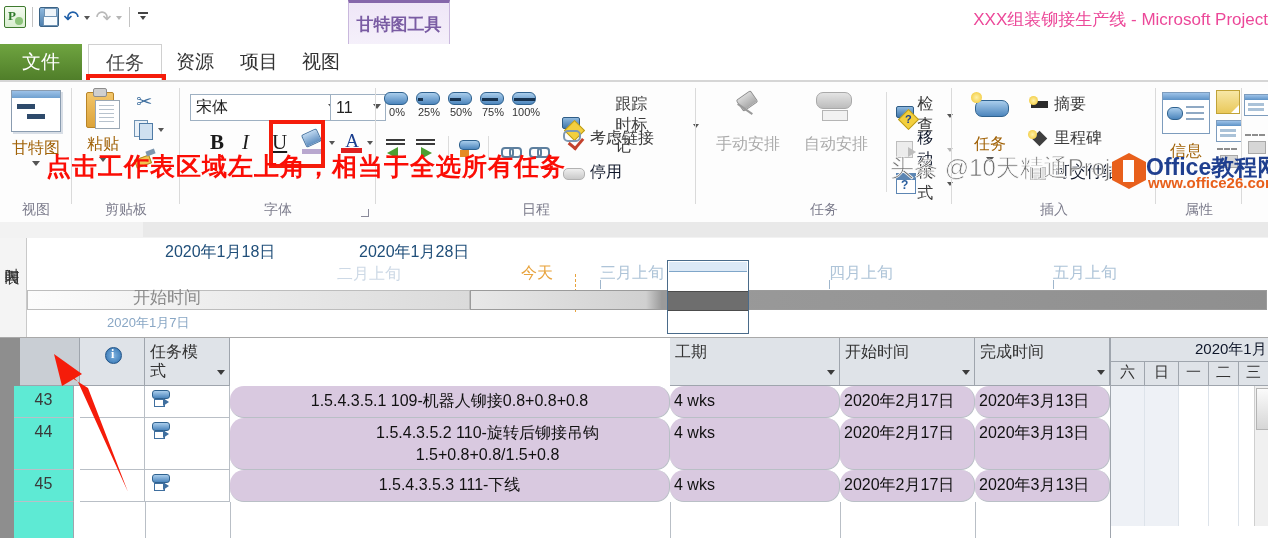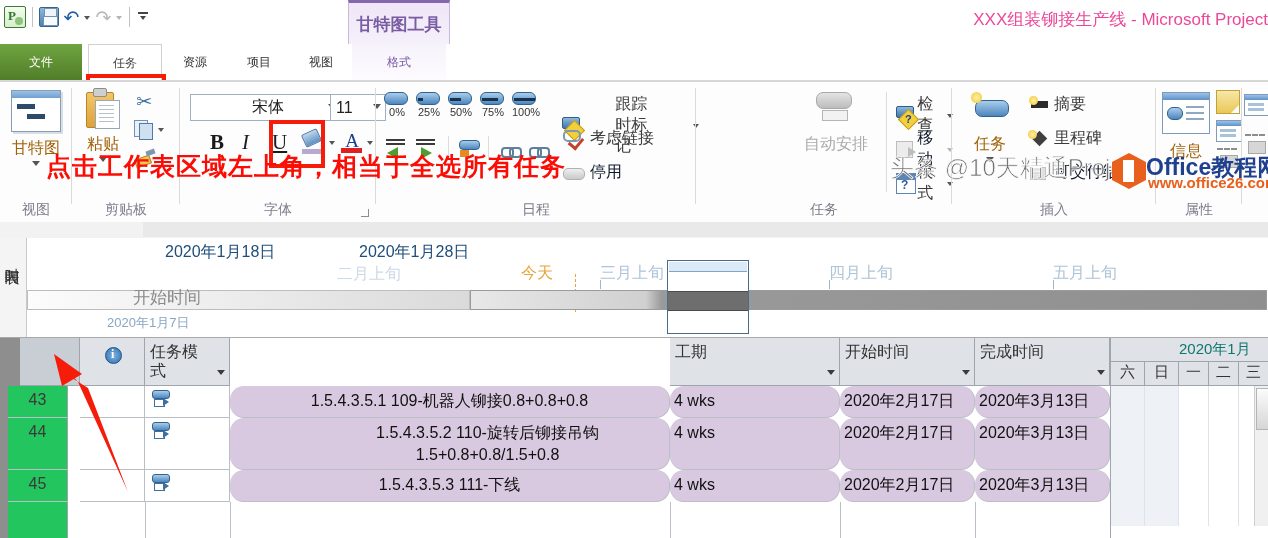"文件" .tab { font-size: 12px -> 19px }
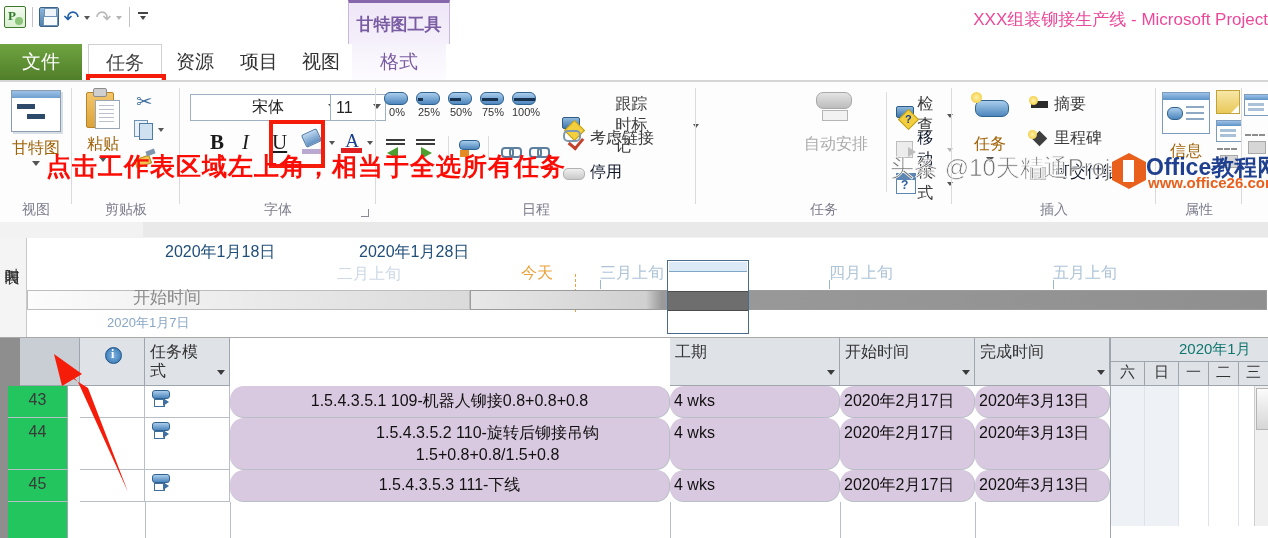"格式" div.tab { html: <div>格式</div> -> none }
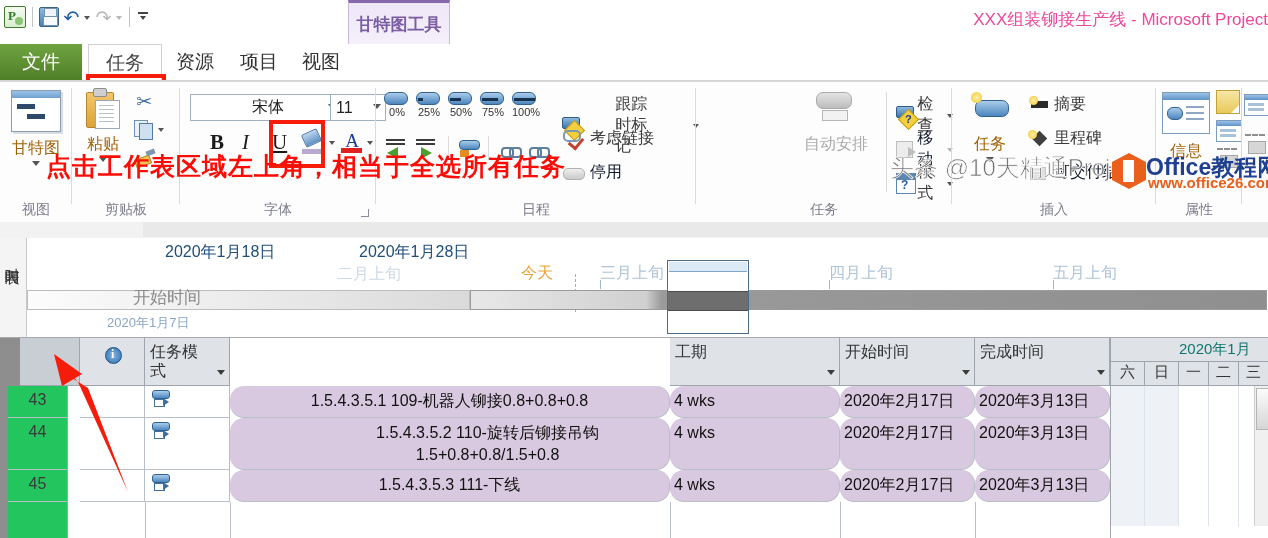"宋体" div.fontbox { justify-content: center -> none }
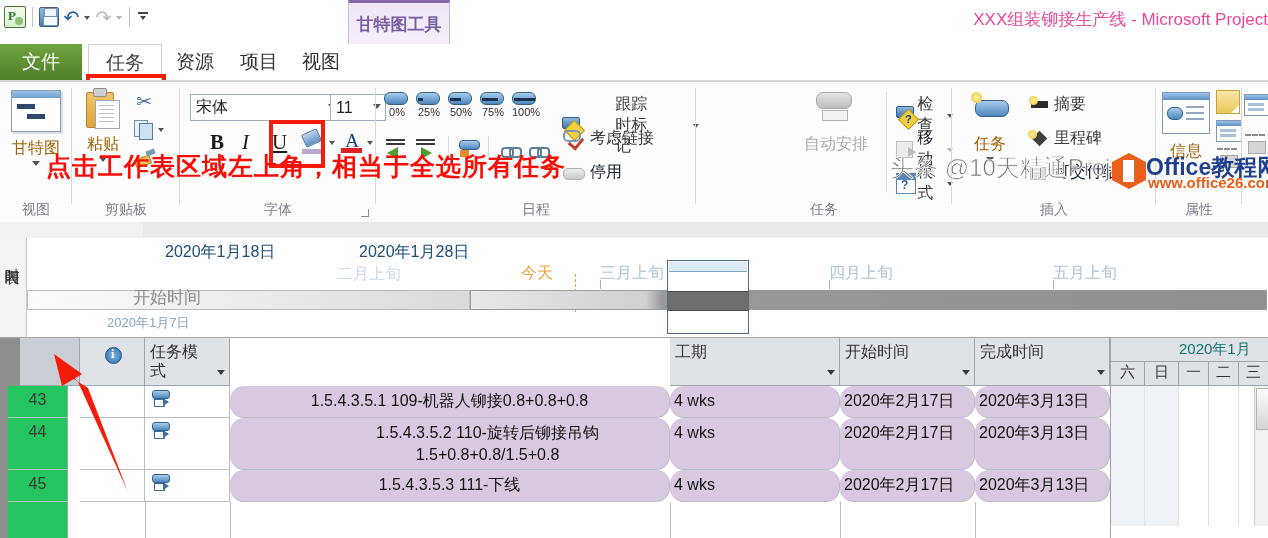"手动安排" div.bigbtn { html: none -> <div> <div></div> <span>手动安排</span> </div> }
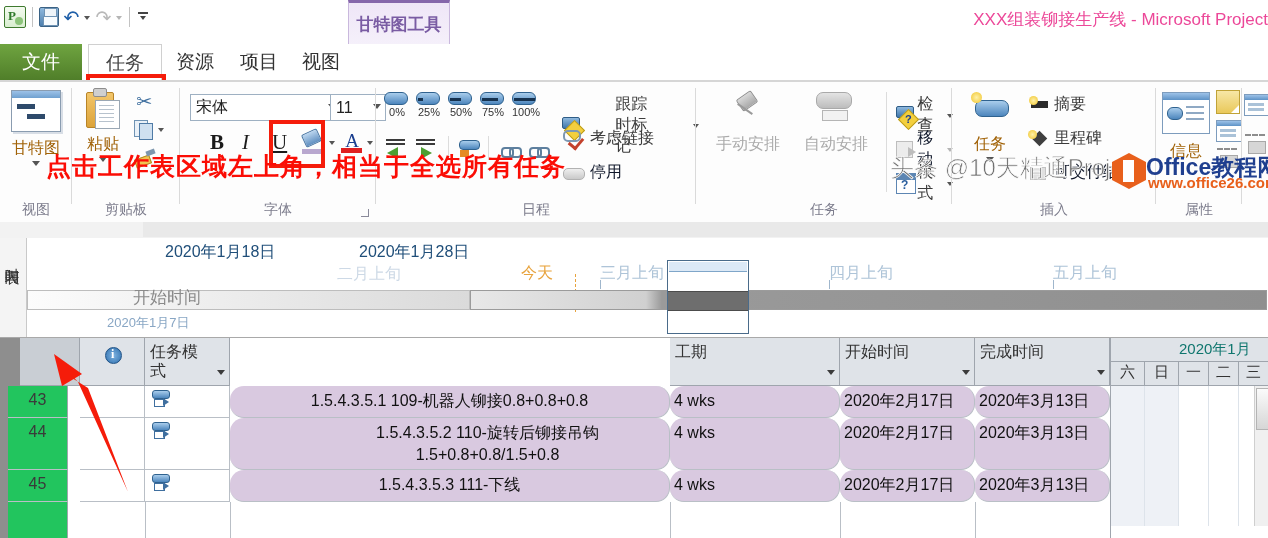"2020年1月" .g-hdr1 span { color: #0f766e -> #0f172a; left: 68px -> 84px }
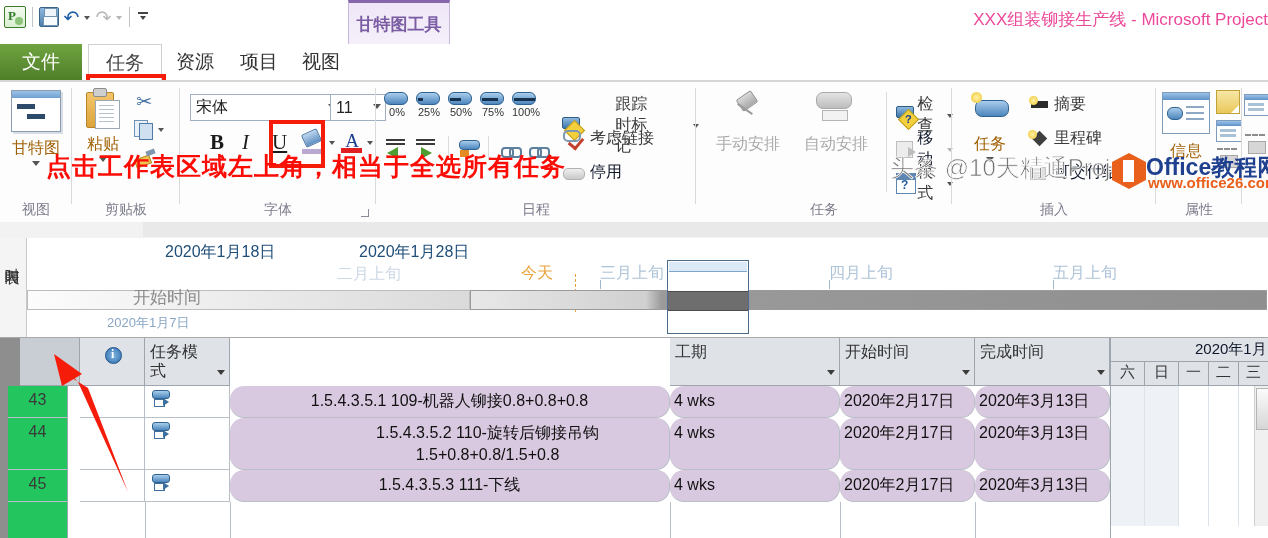"43" .rnum { background: #22c55e -> #5eead4; left: 8px -> 14px }
